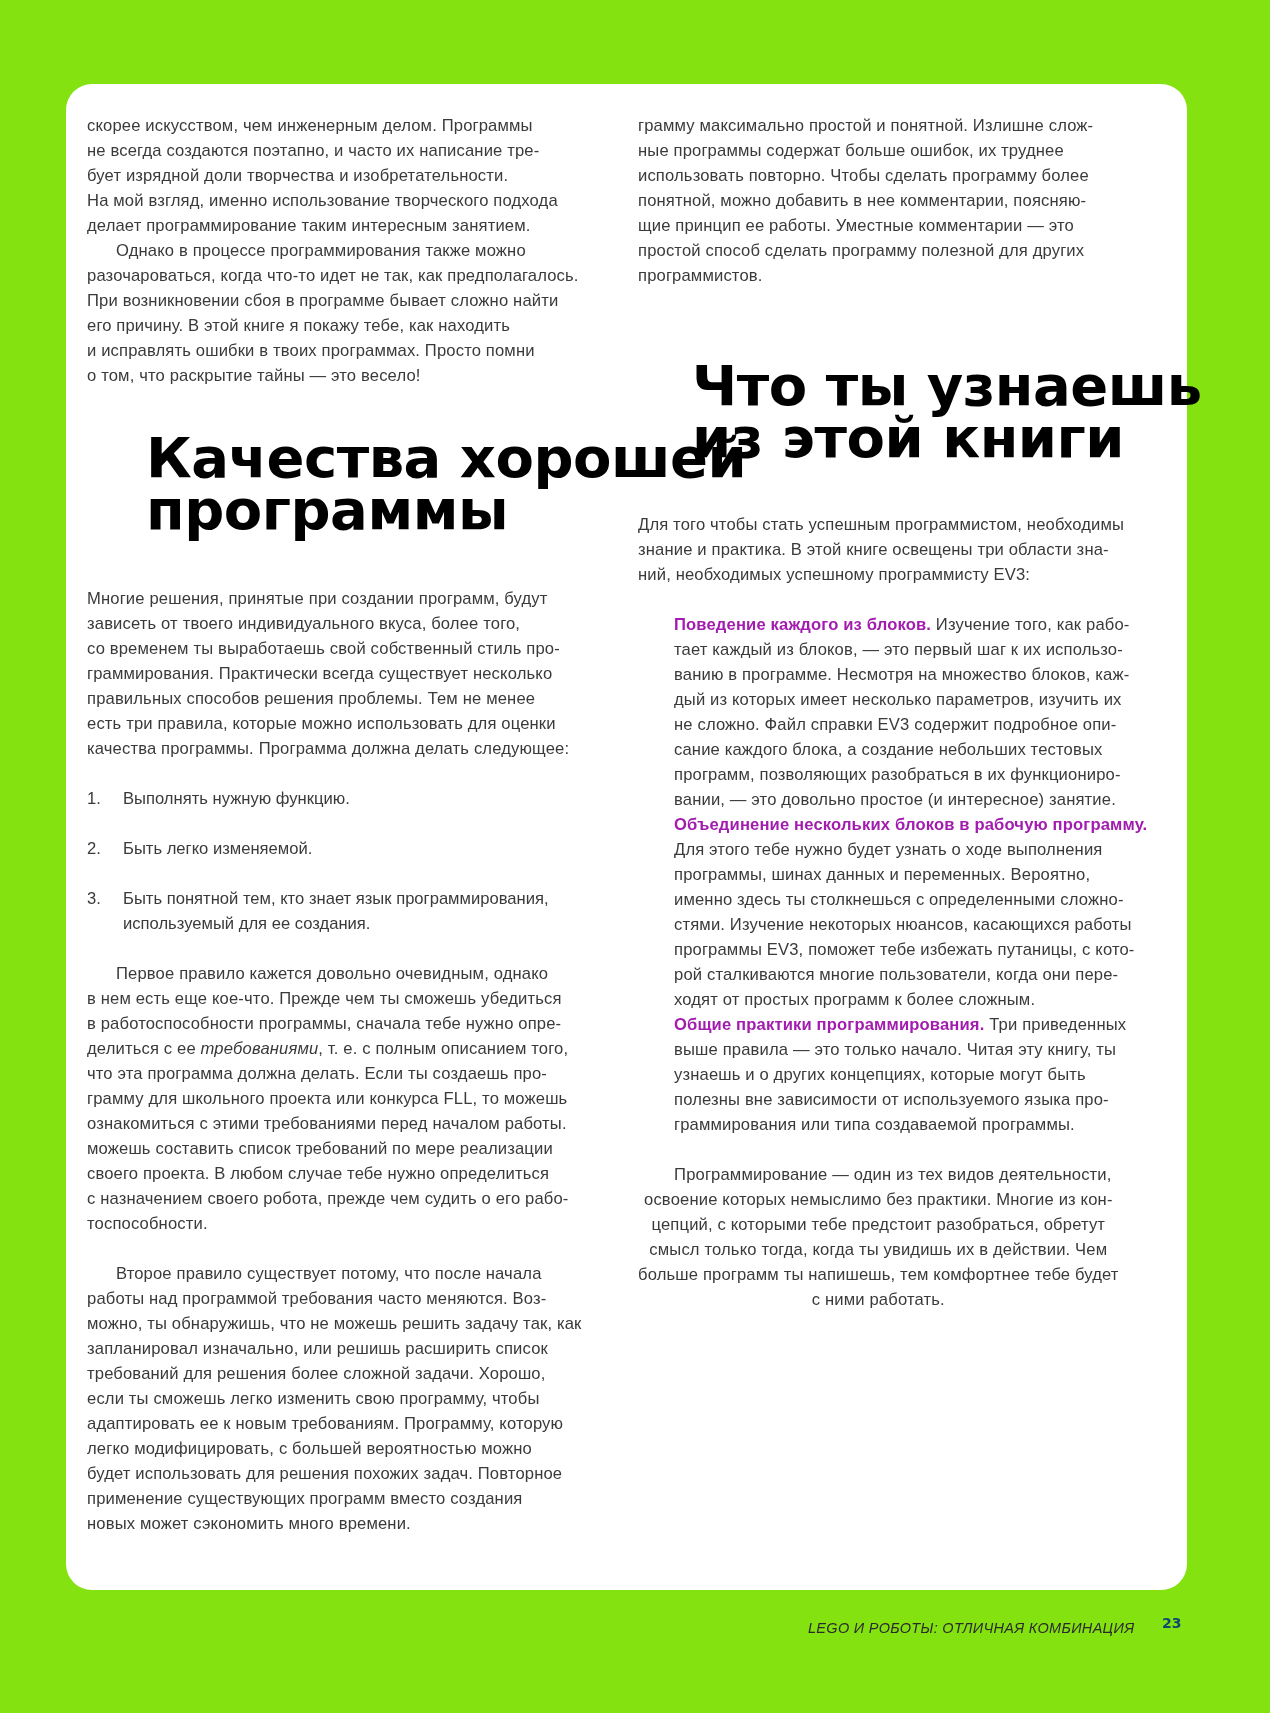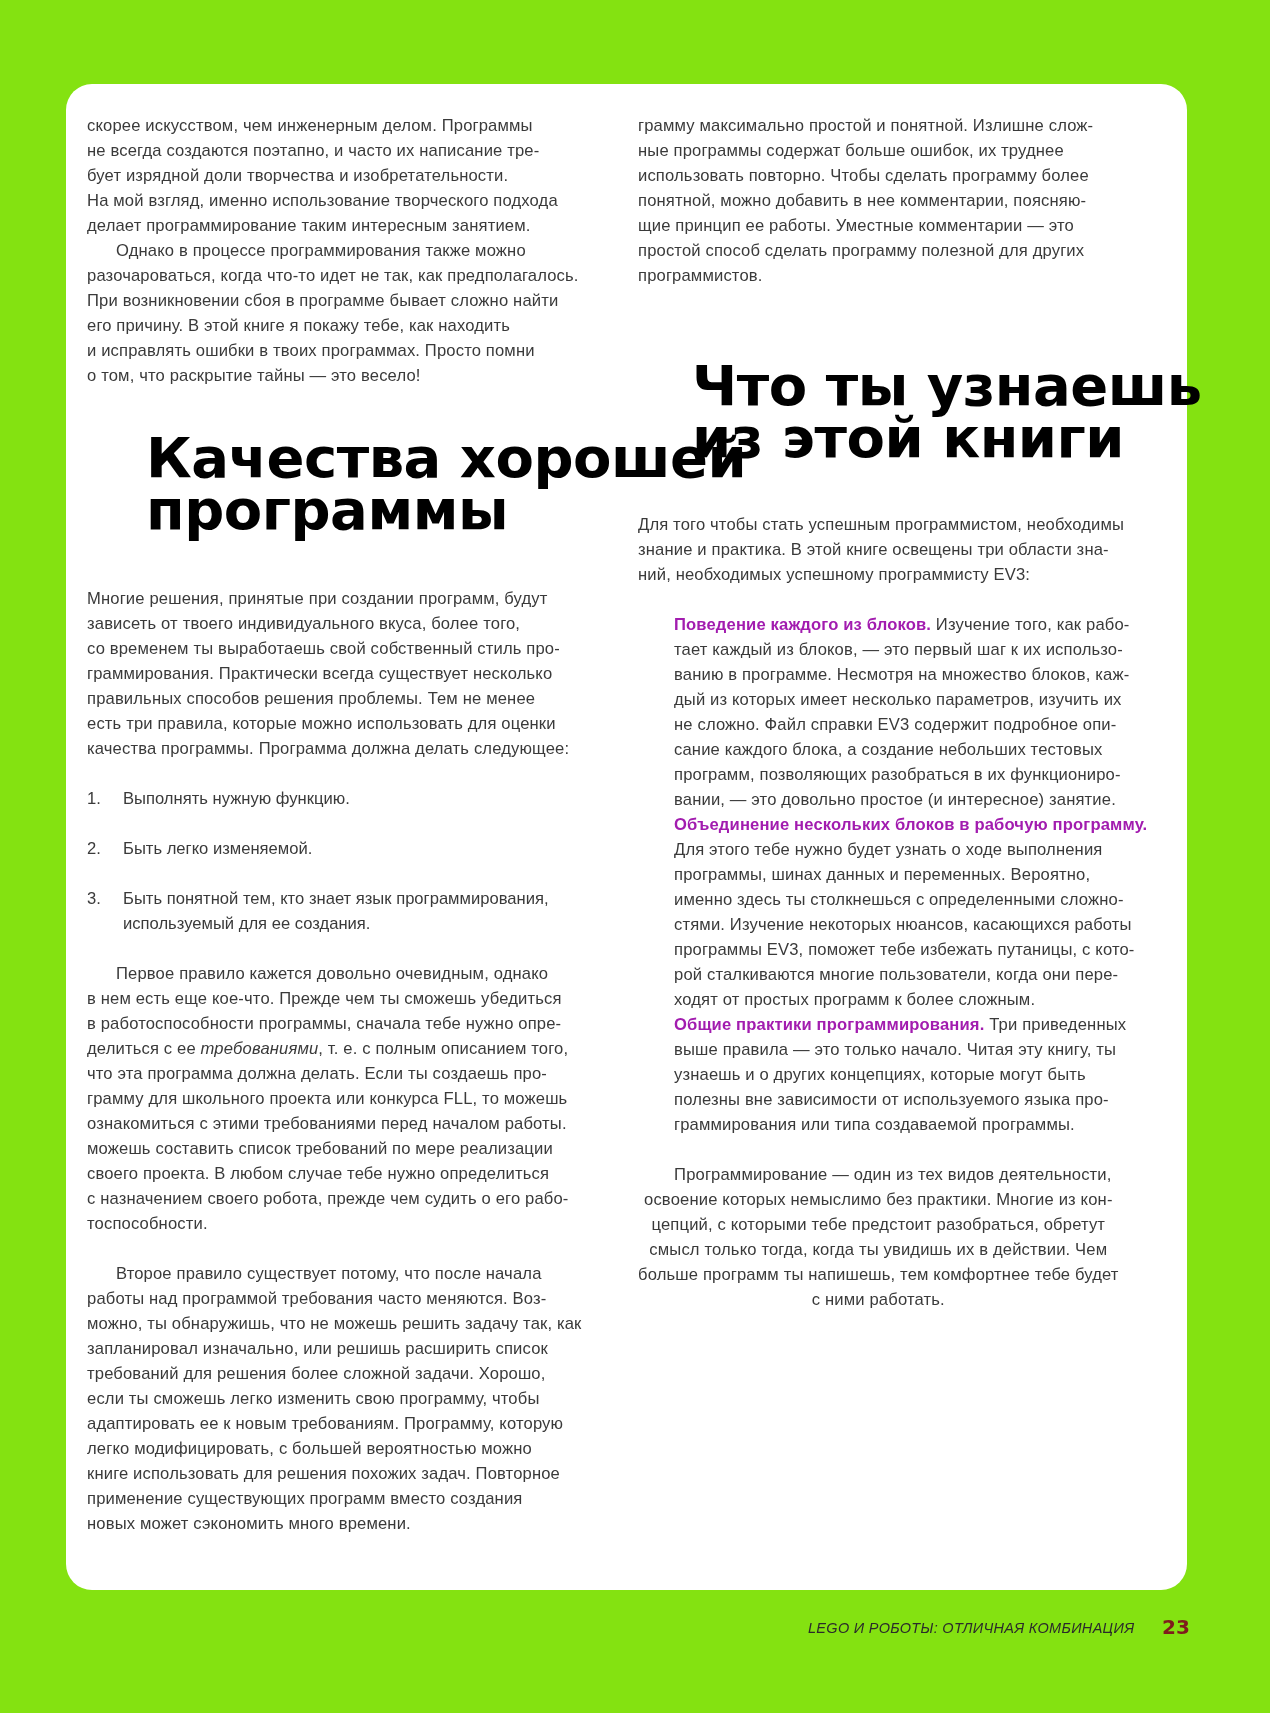"книге использовать для решения похожих" span.line { text: книге -> будет }
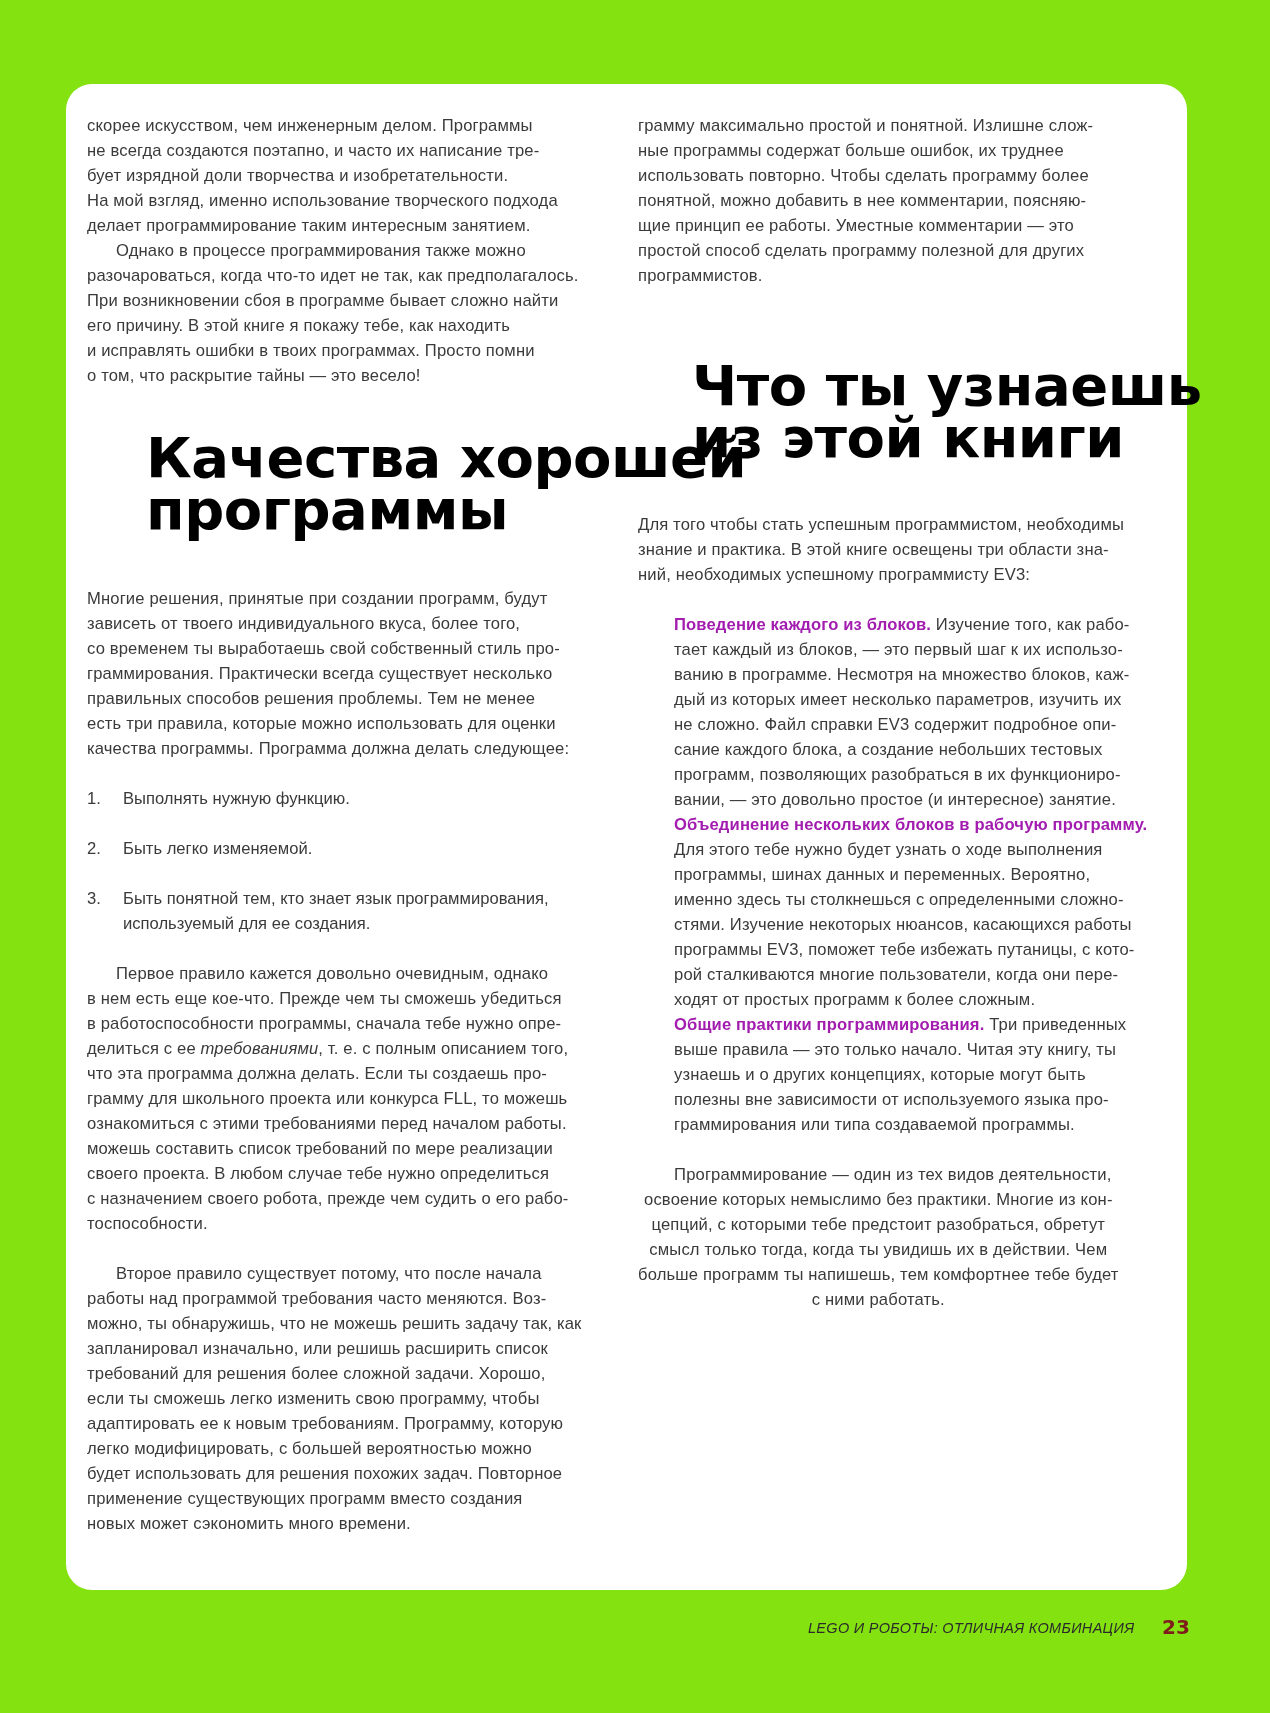"23" .page-number { color: #7f1d1d -> #0c4a6e; font-size: 20px -> 14px }
